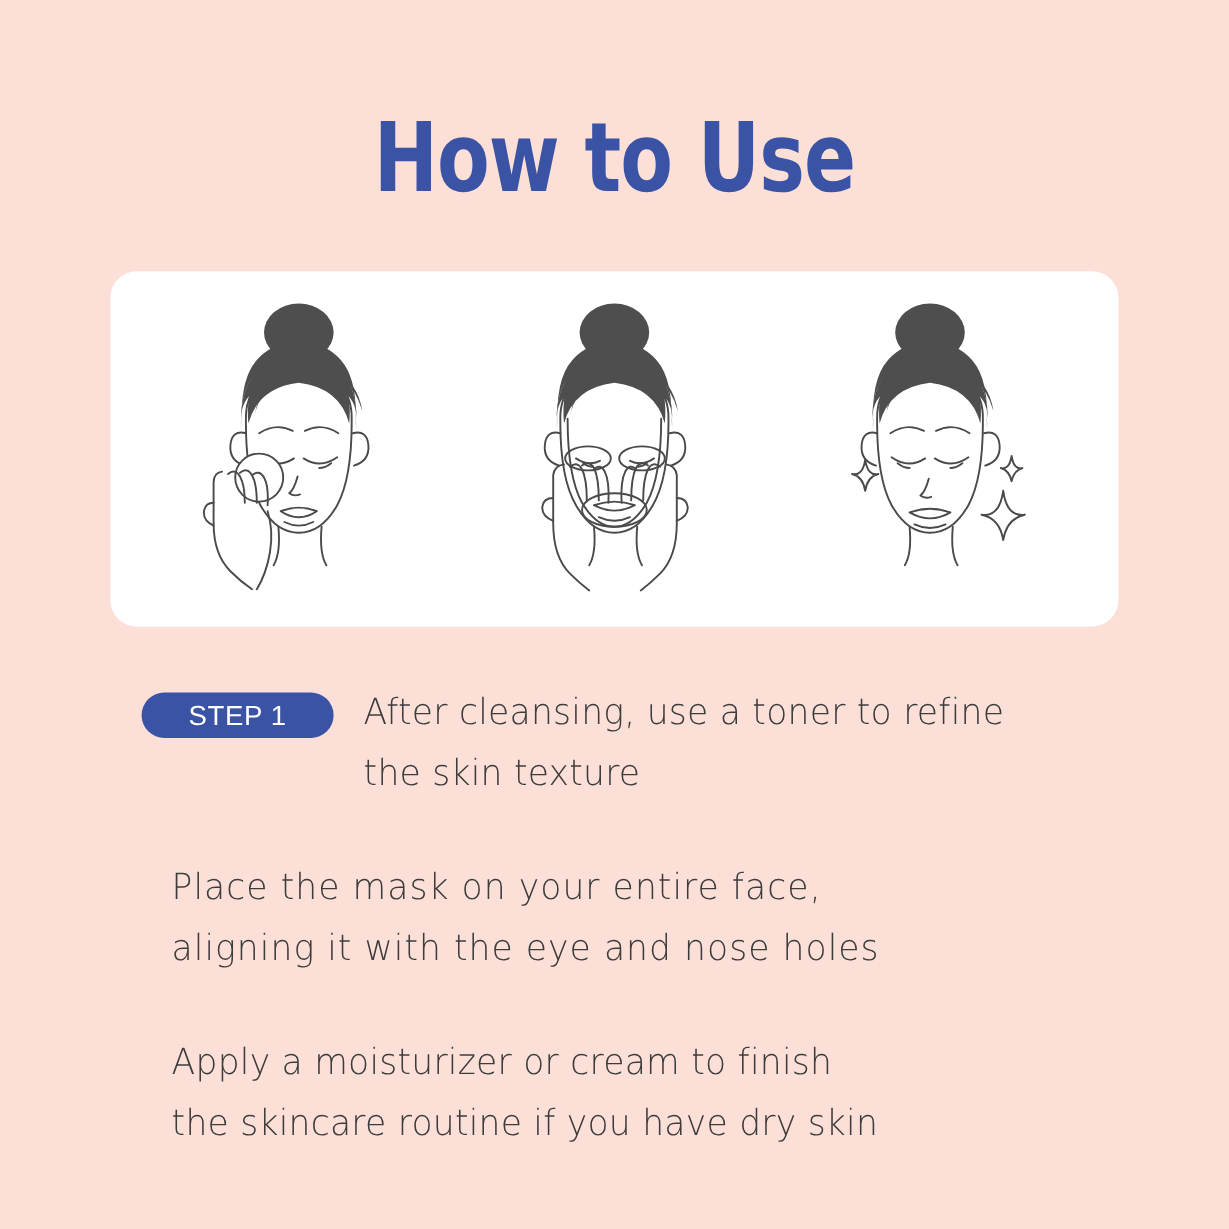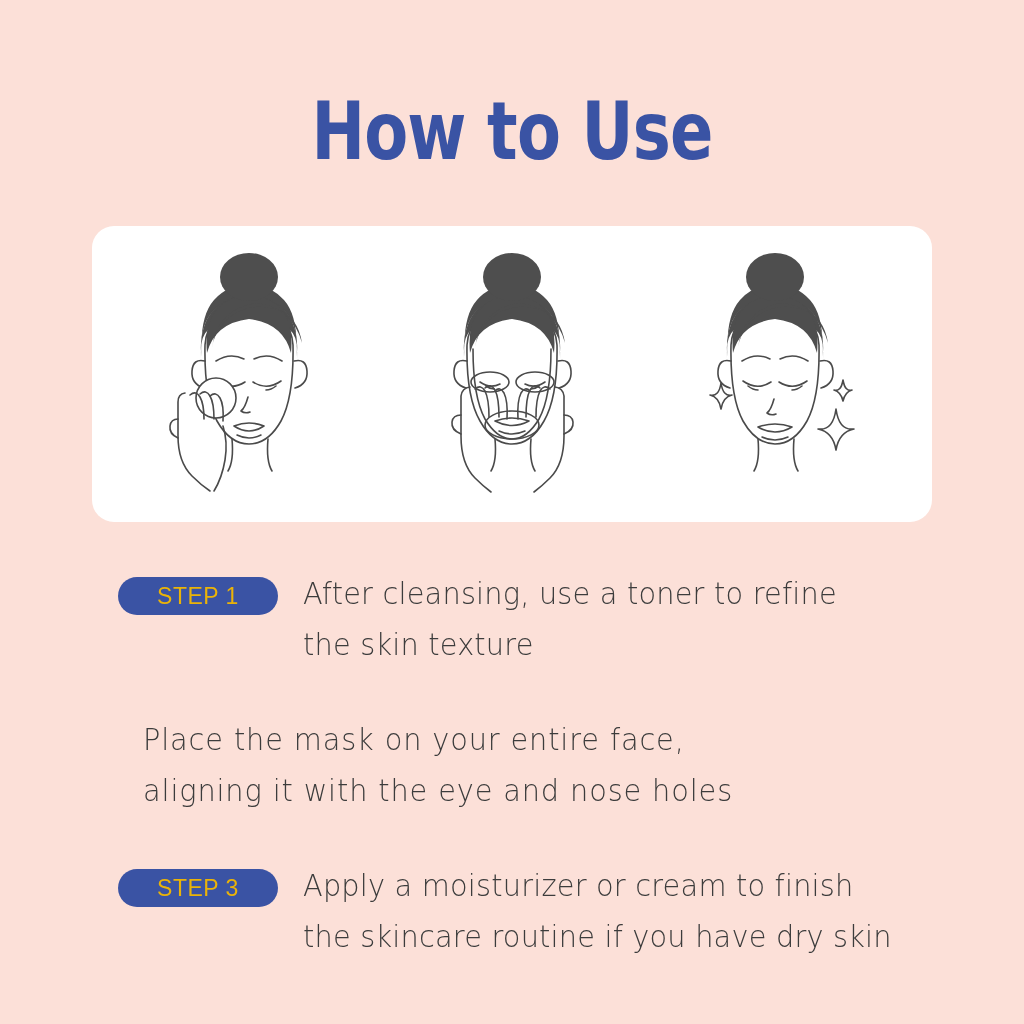"STEP 1" .badge { color: #eab308 -> #ffffff }
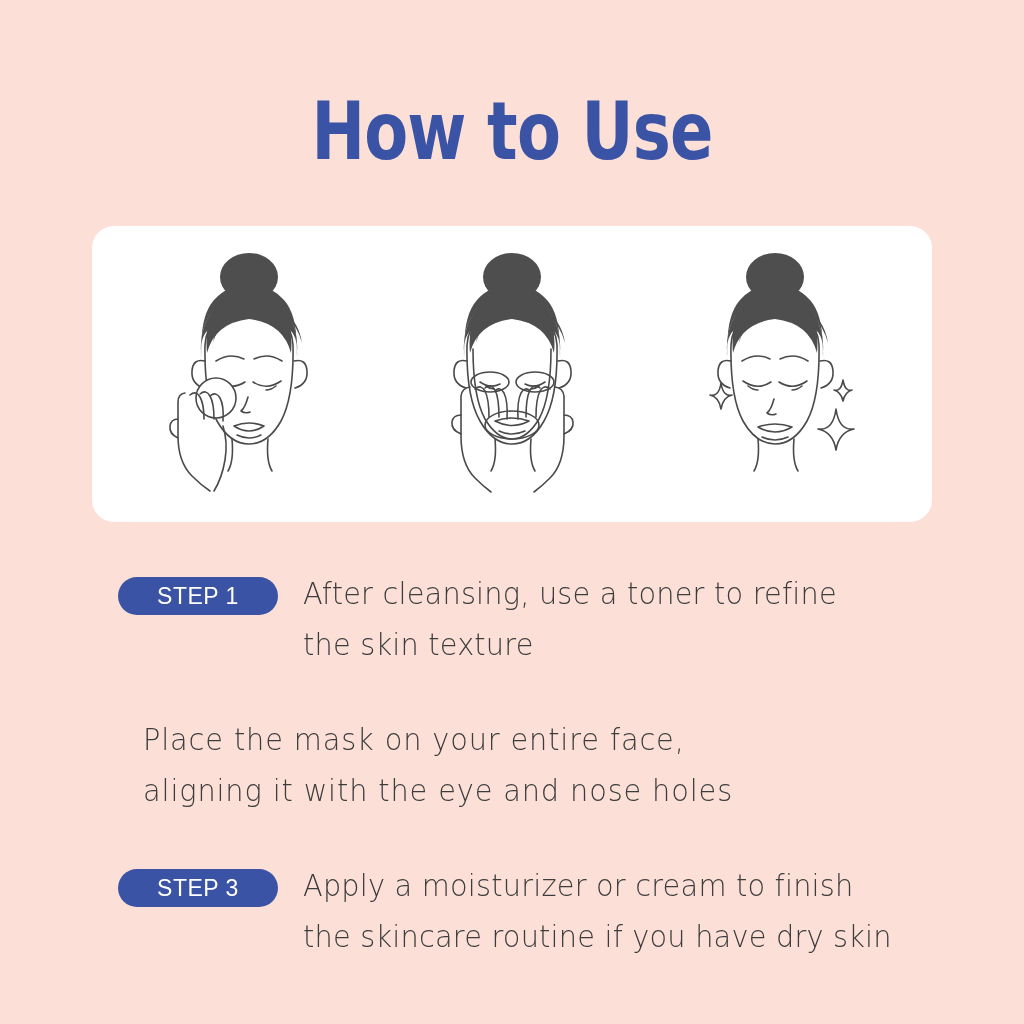"STEP 3" div.badge { html: <div>STEP 3</div> -> none }
